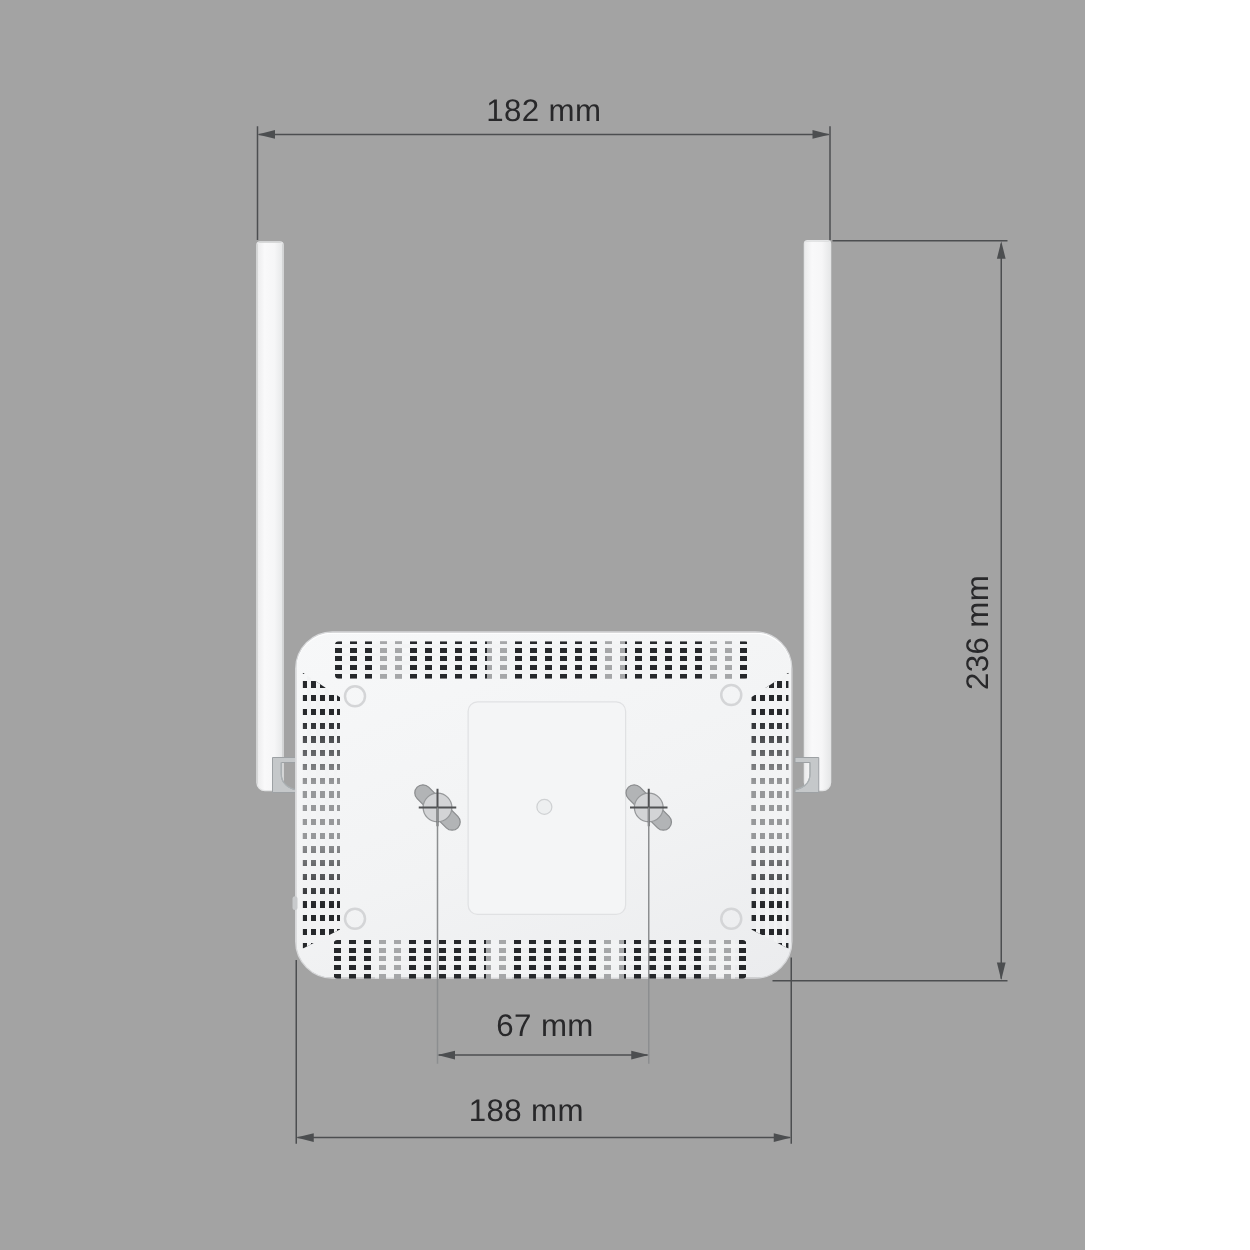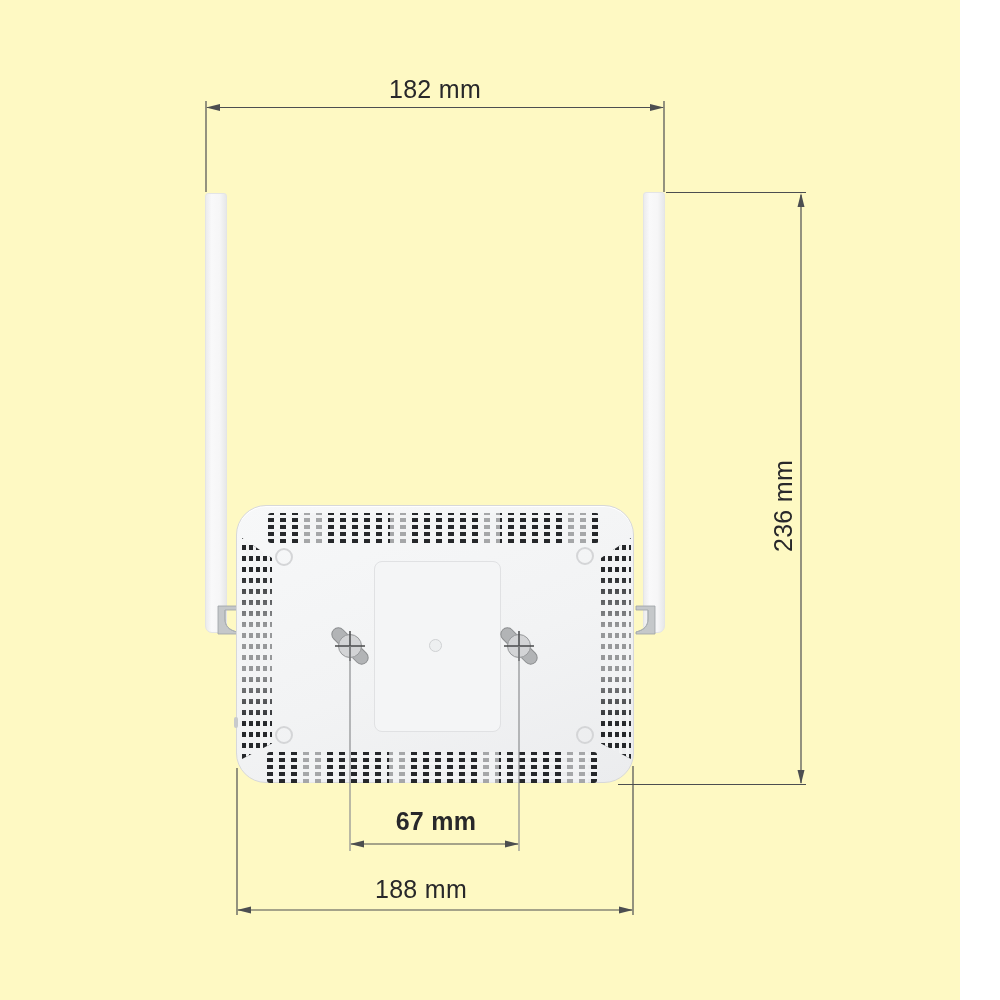"182 mm" .canvas { background: #fef9c3 -> #a3a3a3; width: 960px -> 868px }
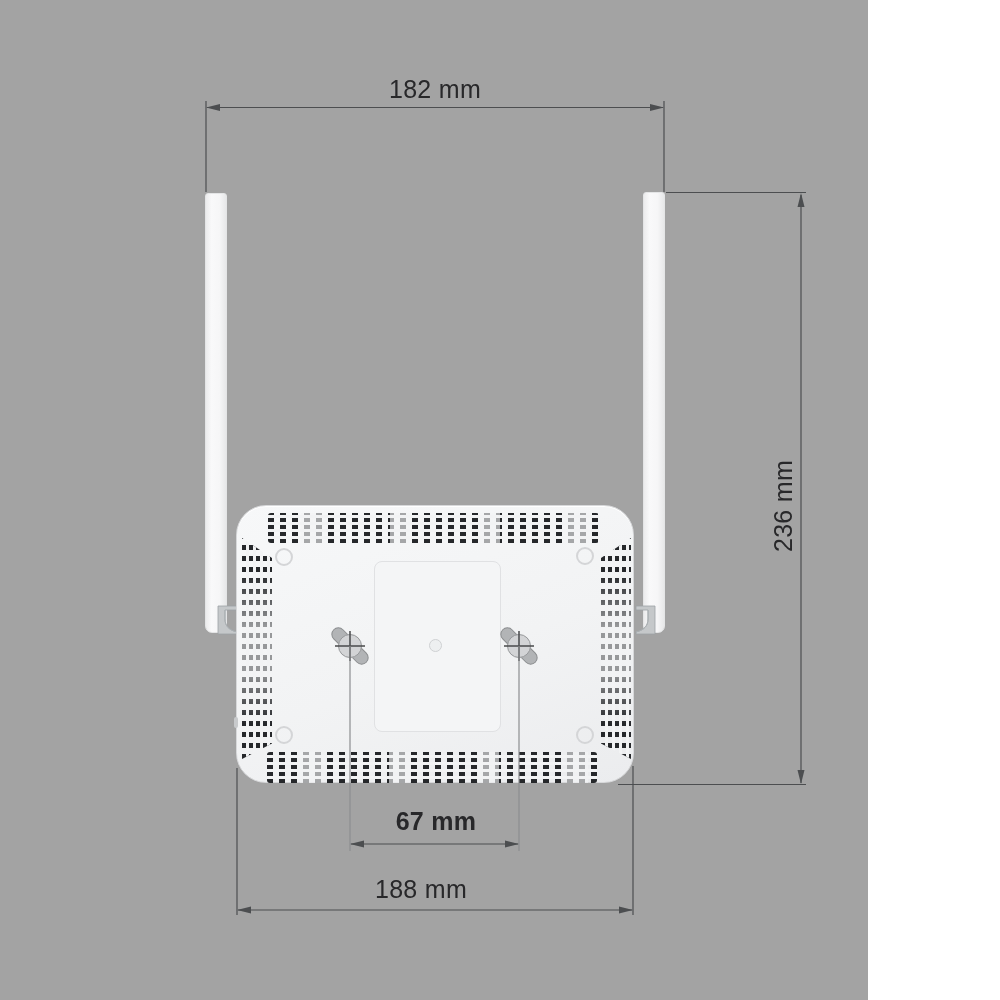"67 mm" .label-67 { font-weight: bold -> none }
